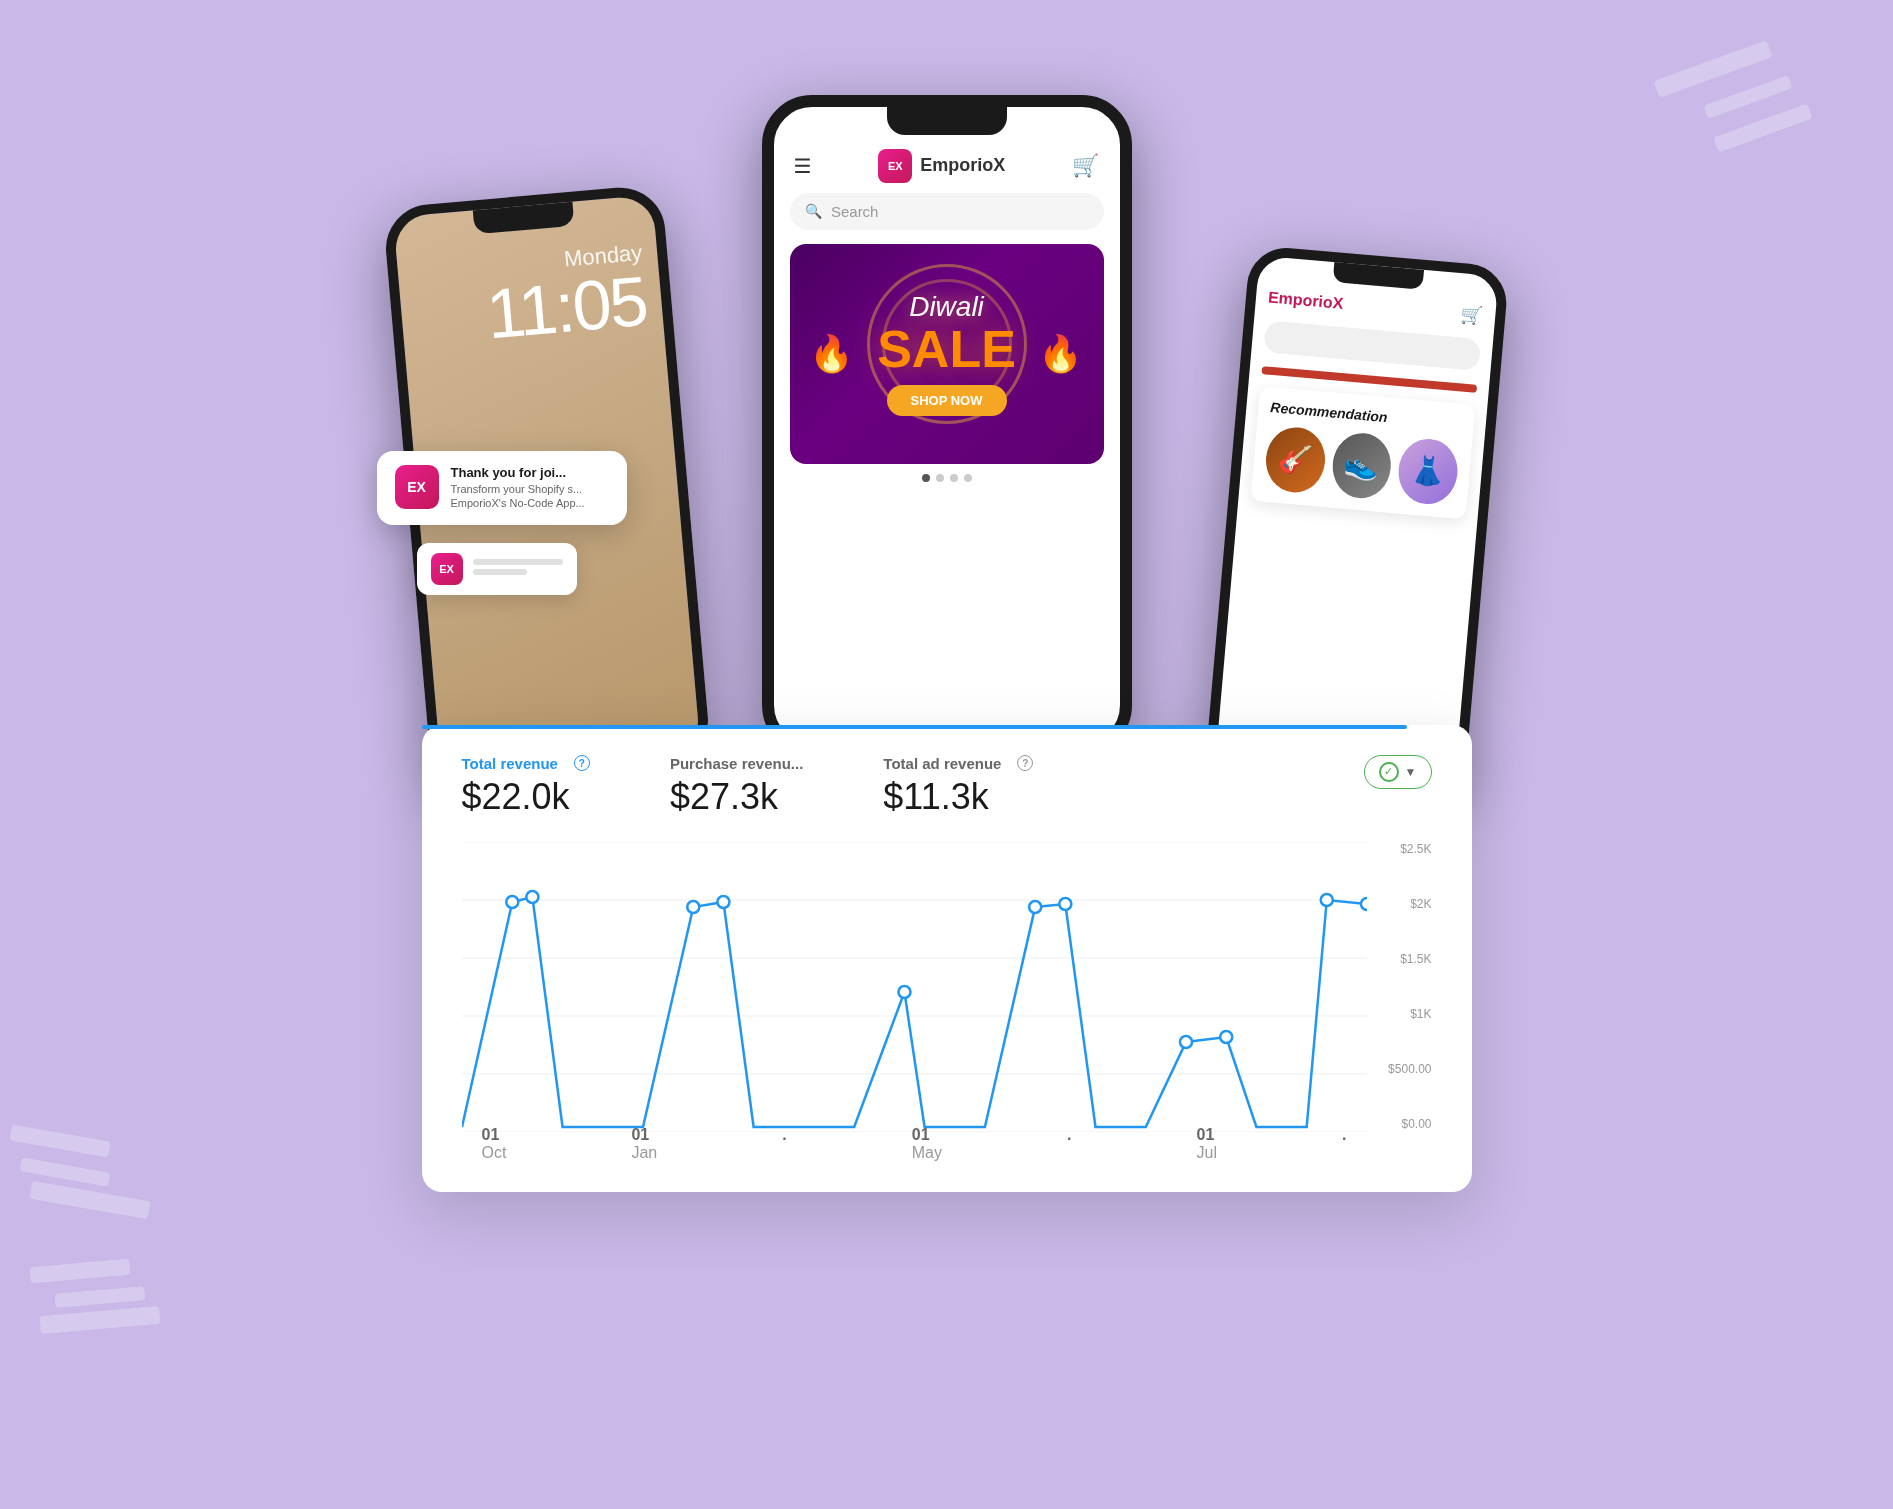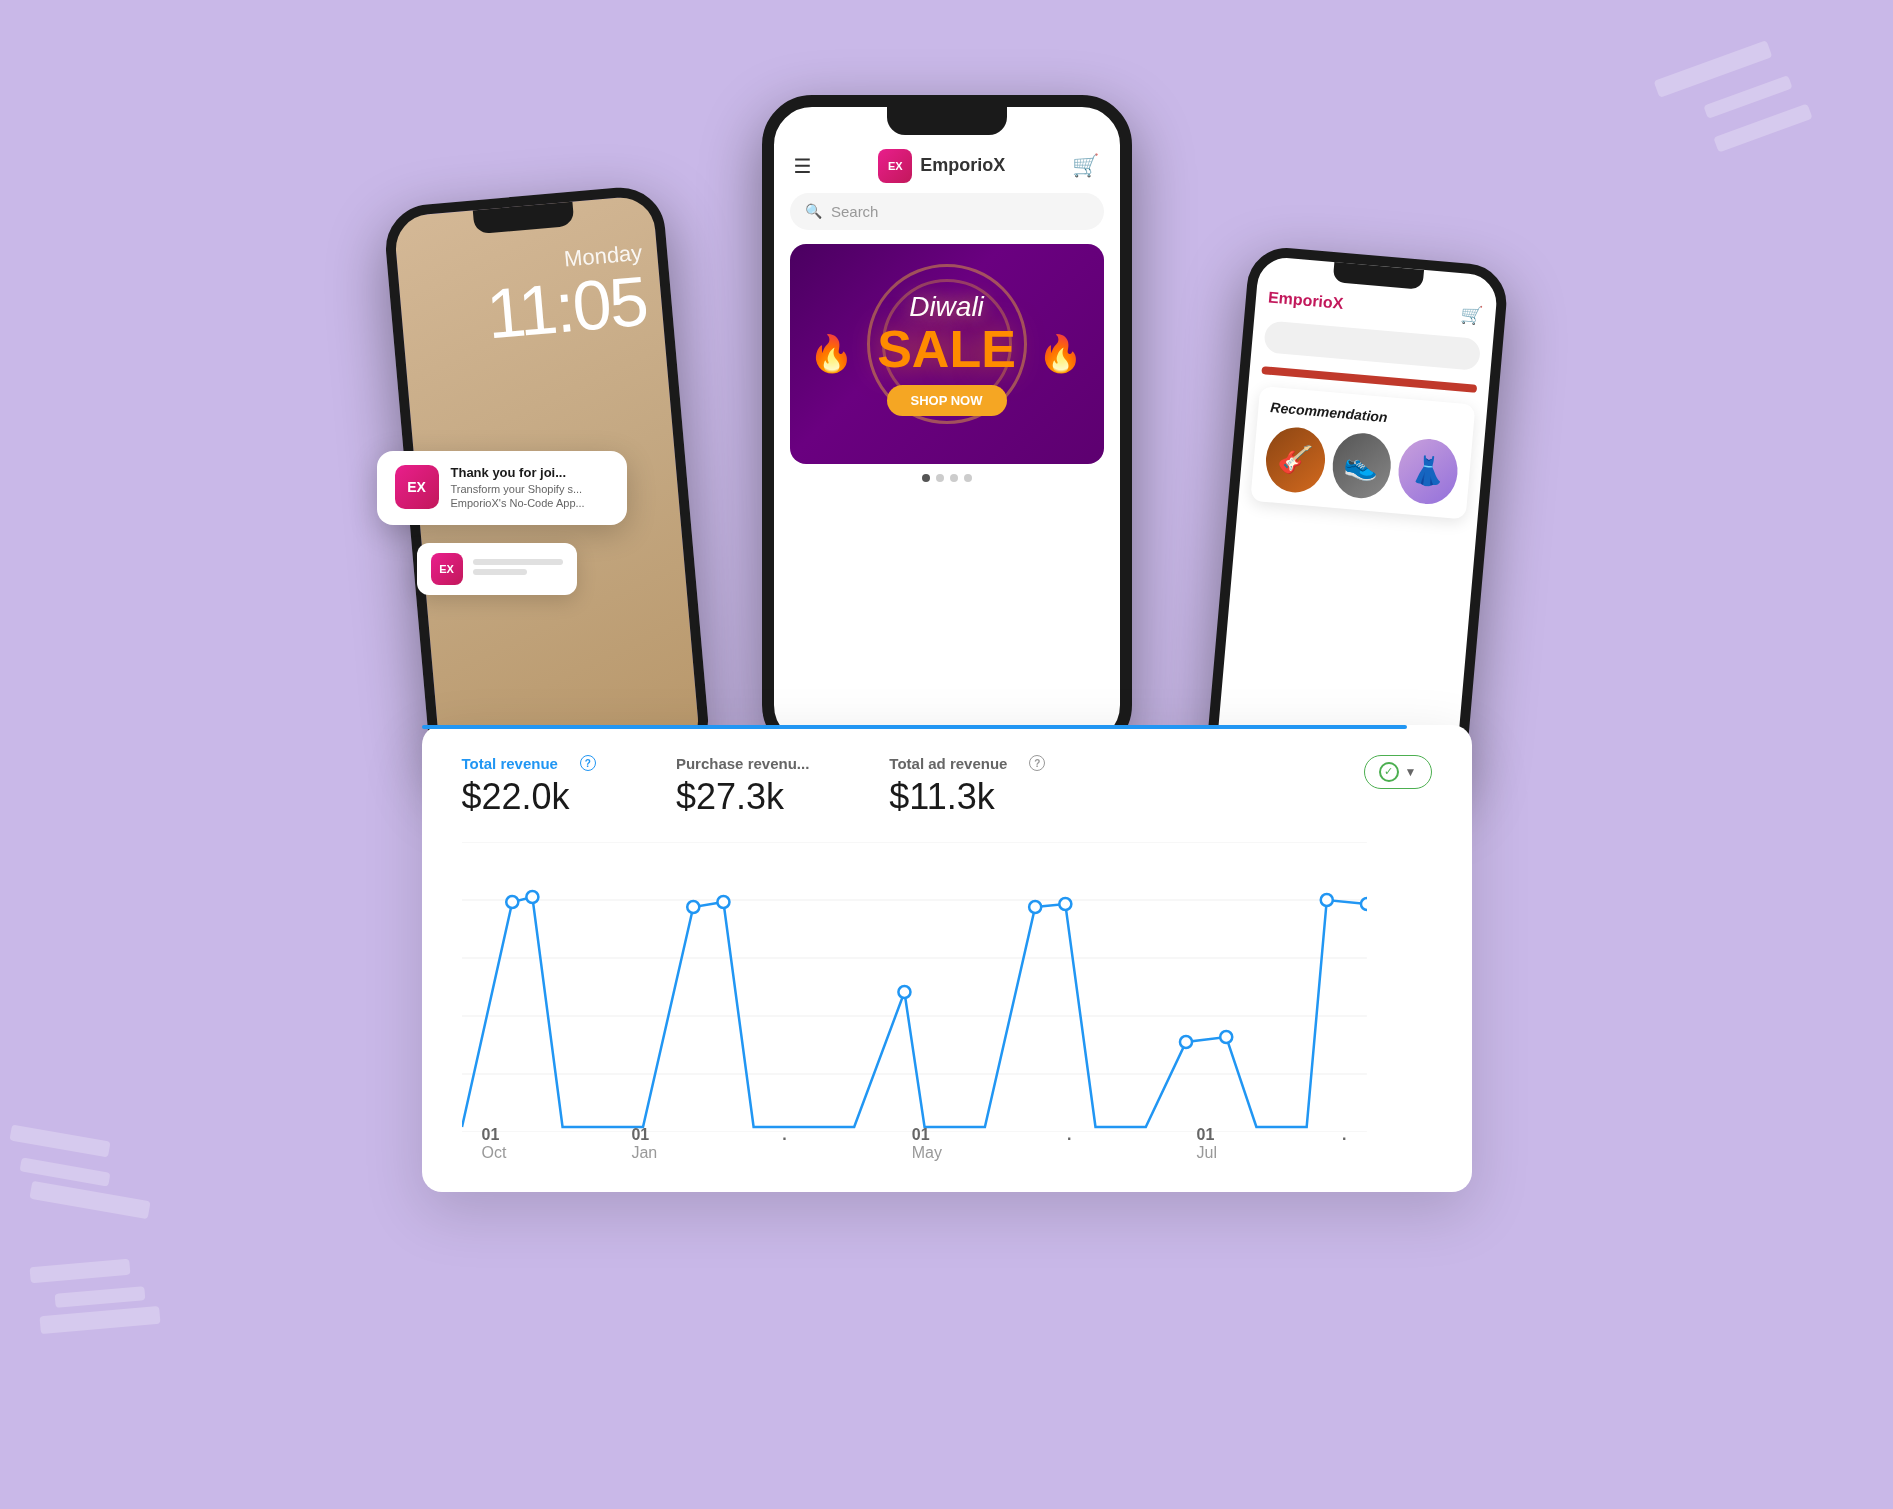"Total revenue" .metric-label { gap: 22px -> 16px }
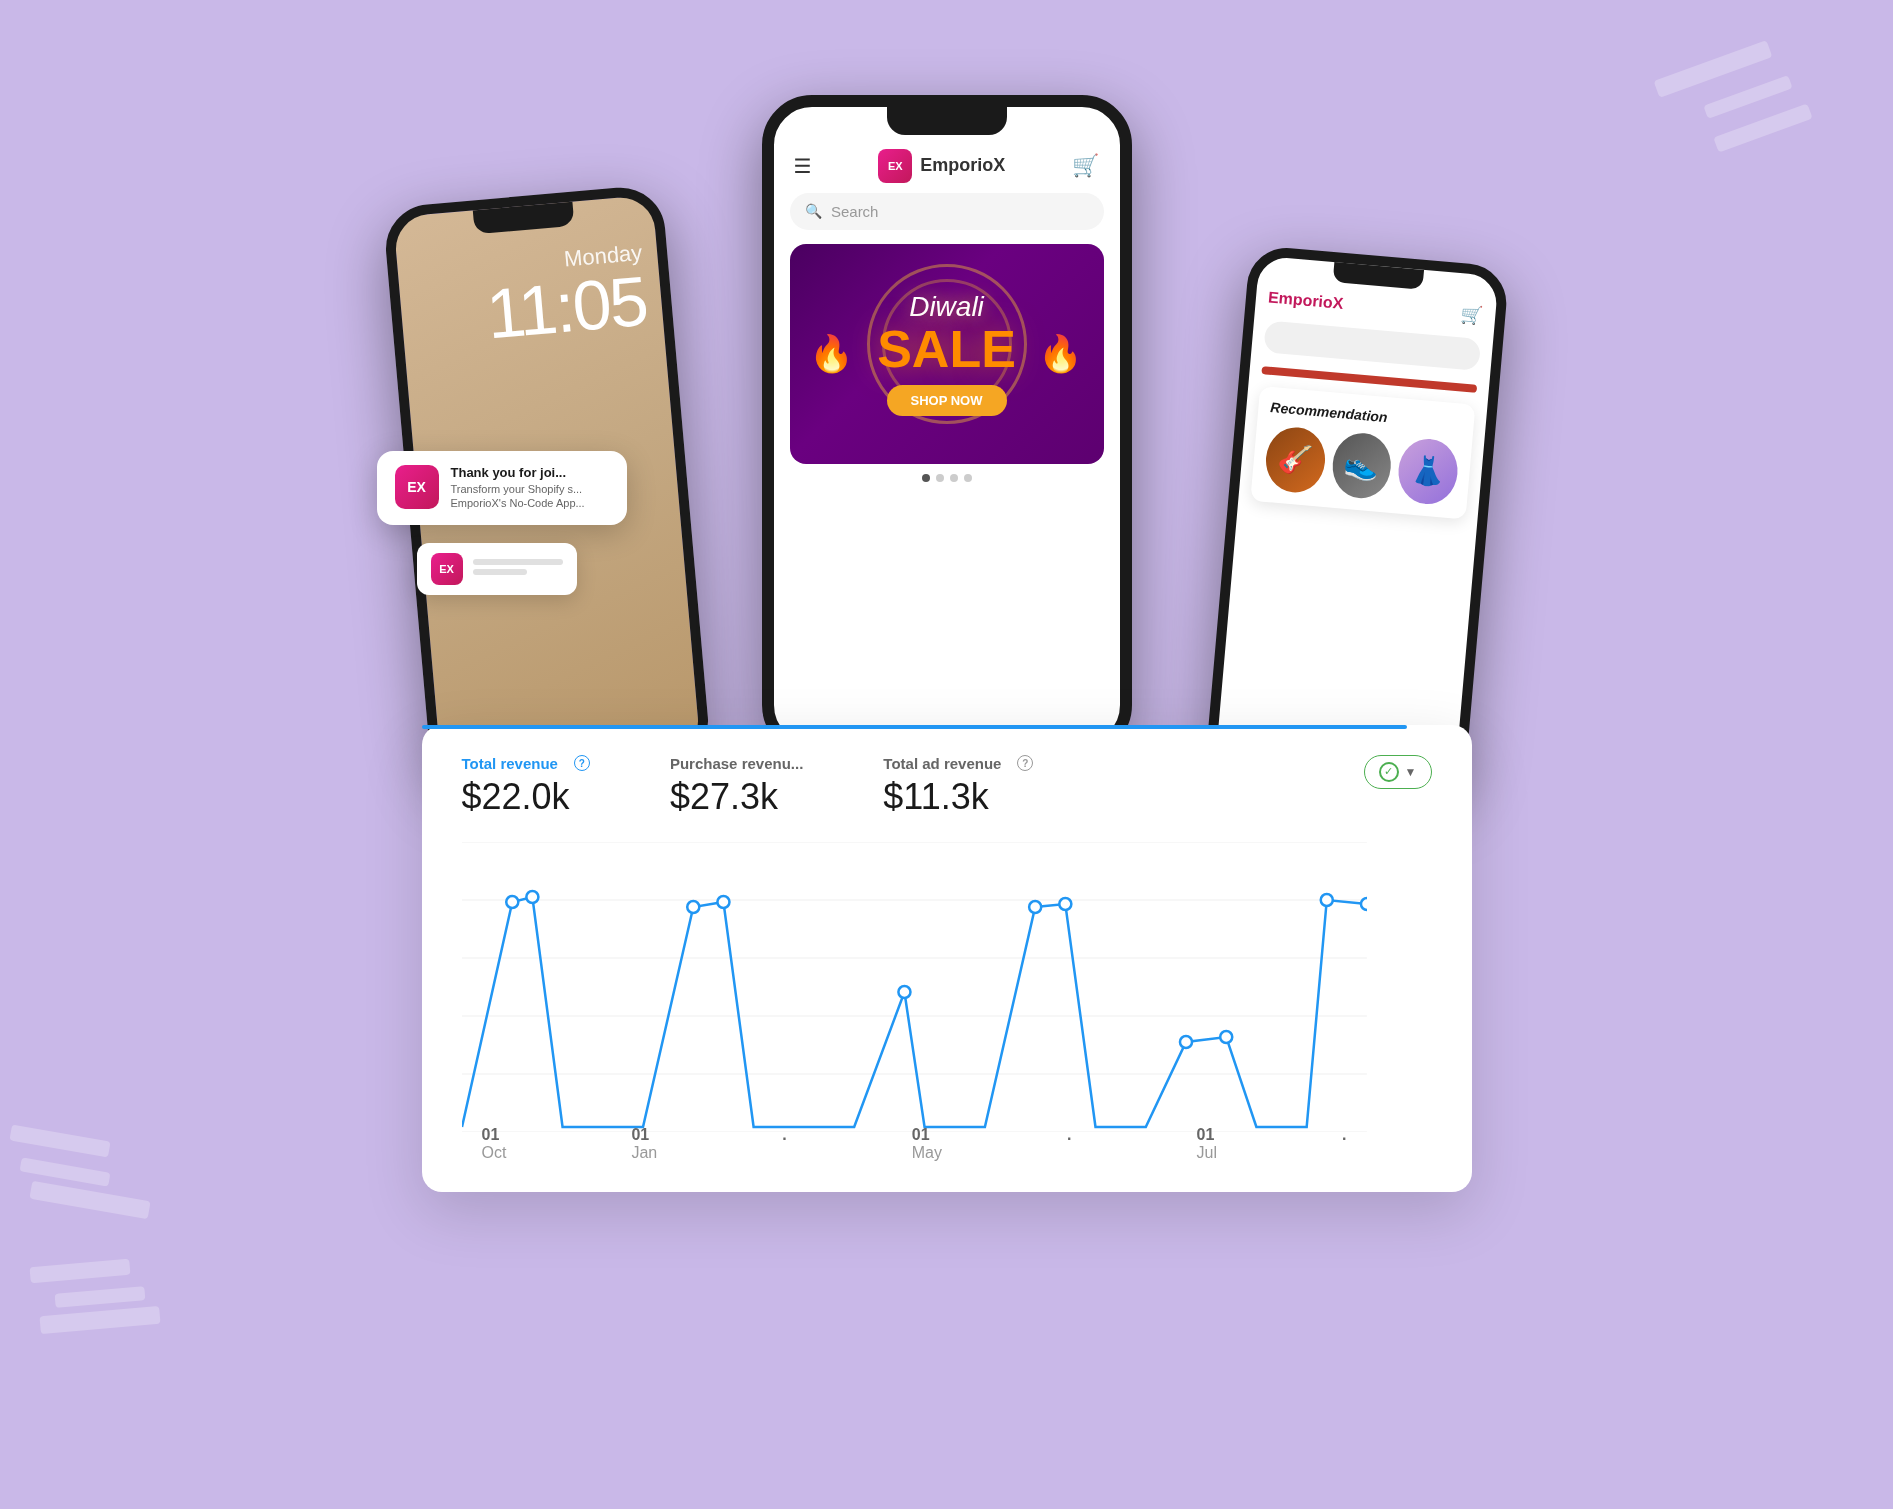"$2.5K" div.chart-y-labels { html: none -> <div> <span>$2.5K</span> <span>$2K</span> <span>$1.5K</span> <span>$1K</span> <span>$500.00</span> <span>$0.00</span> </div> }
